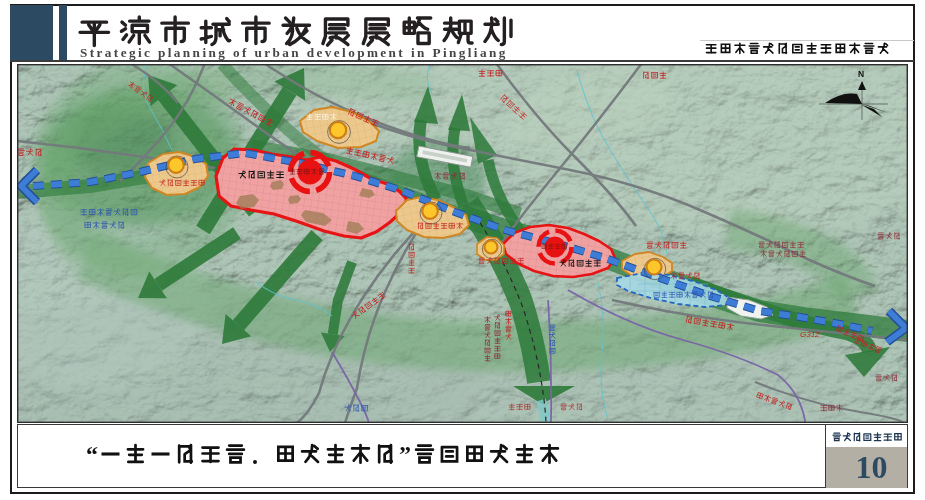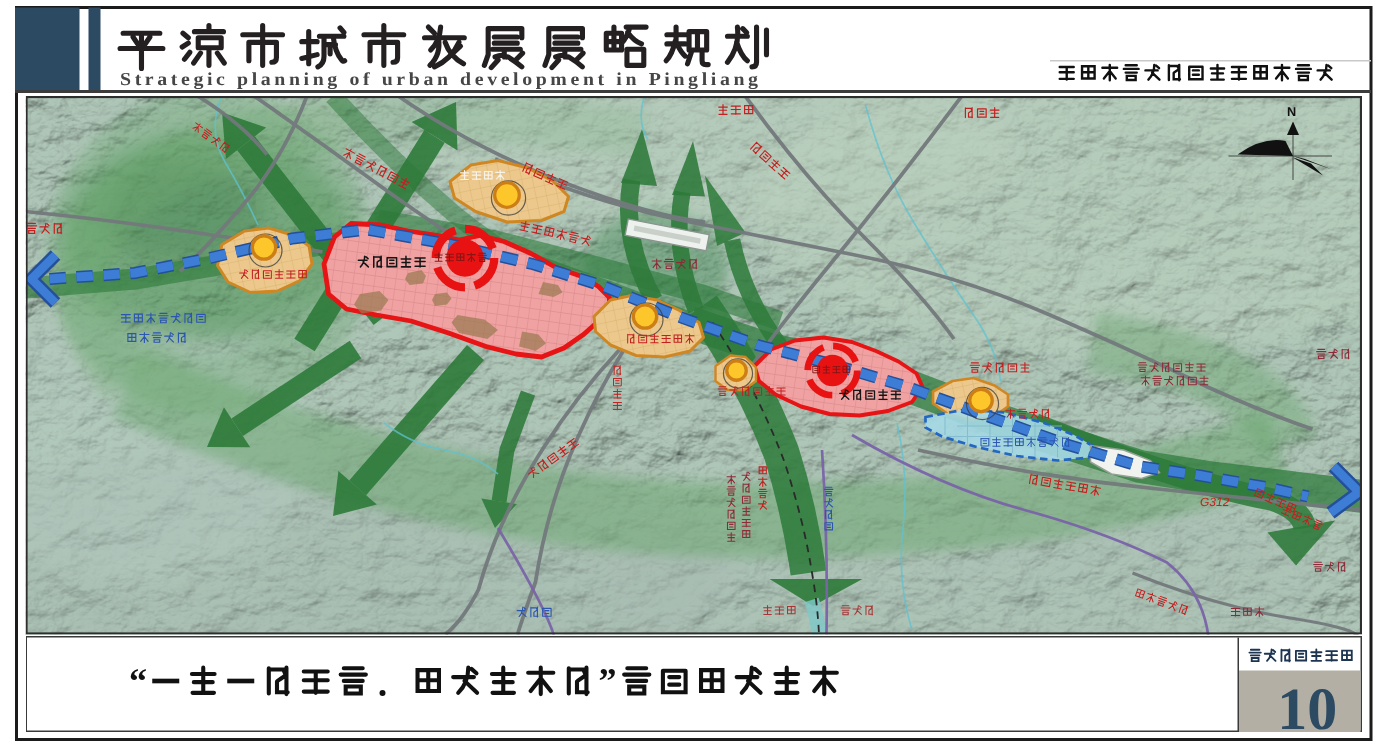"10" div.abs { font-size: 40px -> 32px }
